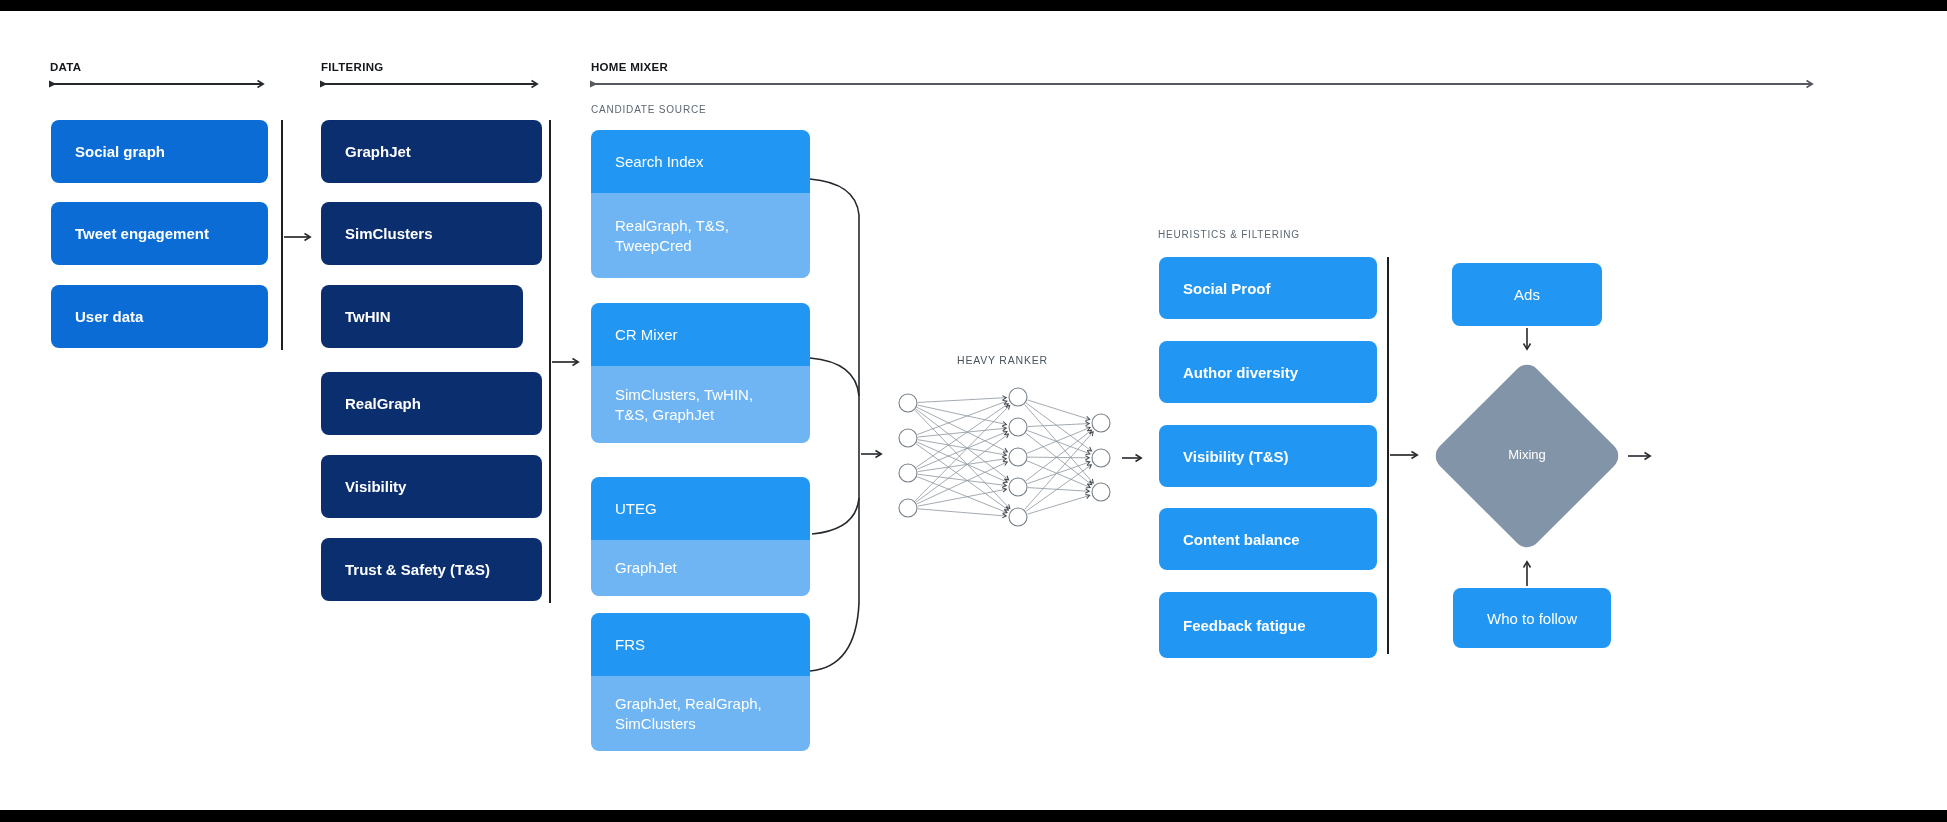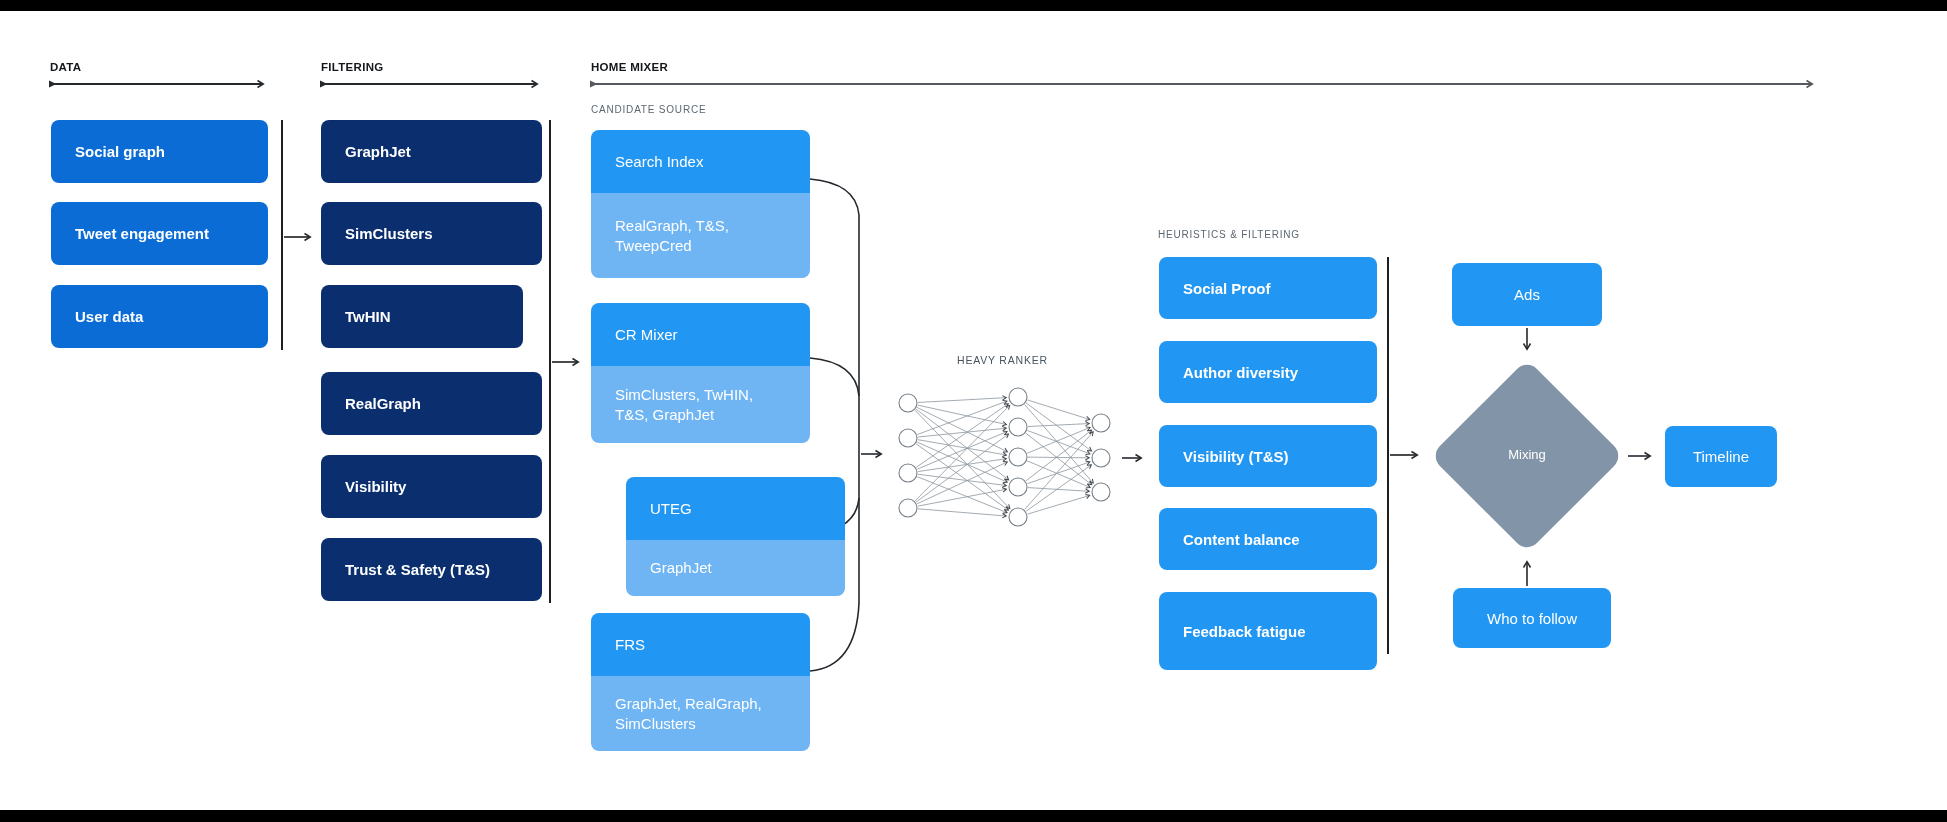"Timeline" div.node { html: <div>Timeline</div> -> none }
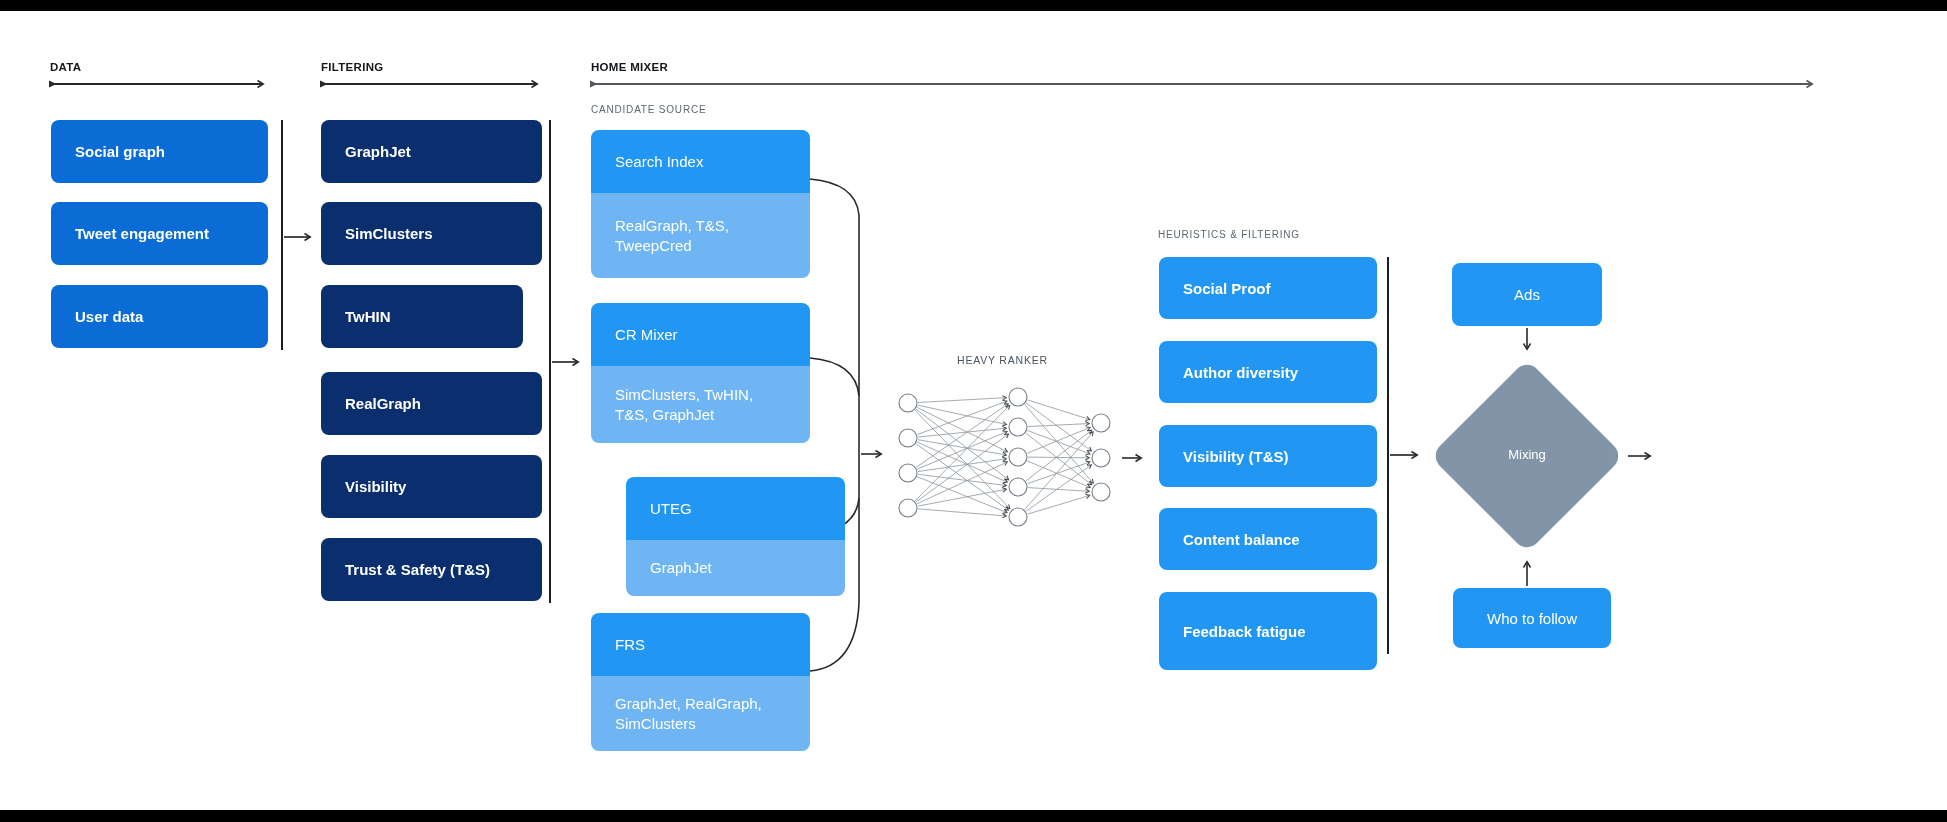"UTEG" div.group { left: 626px -> 591px }
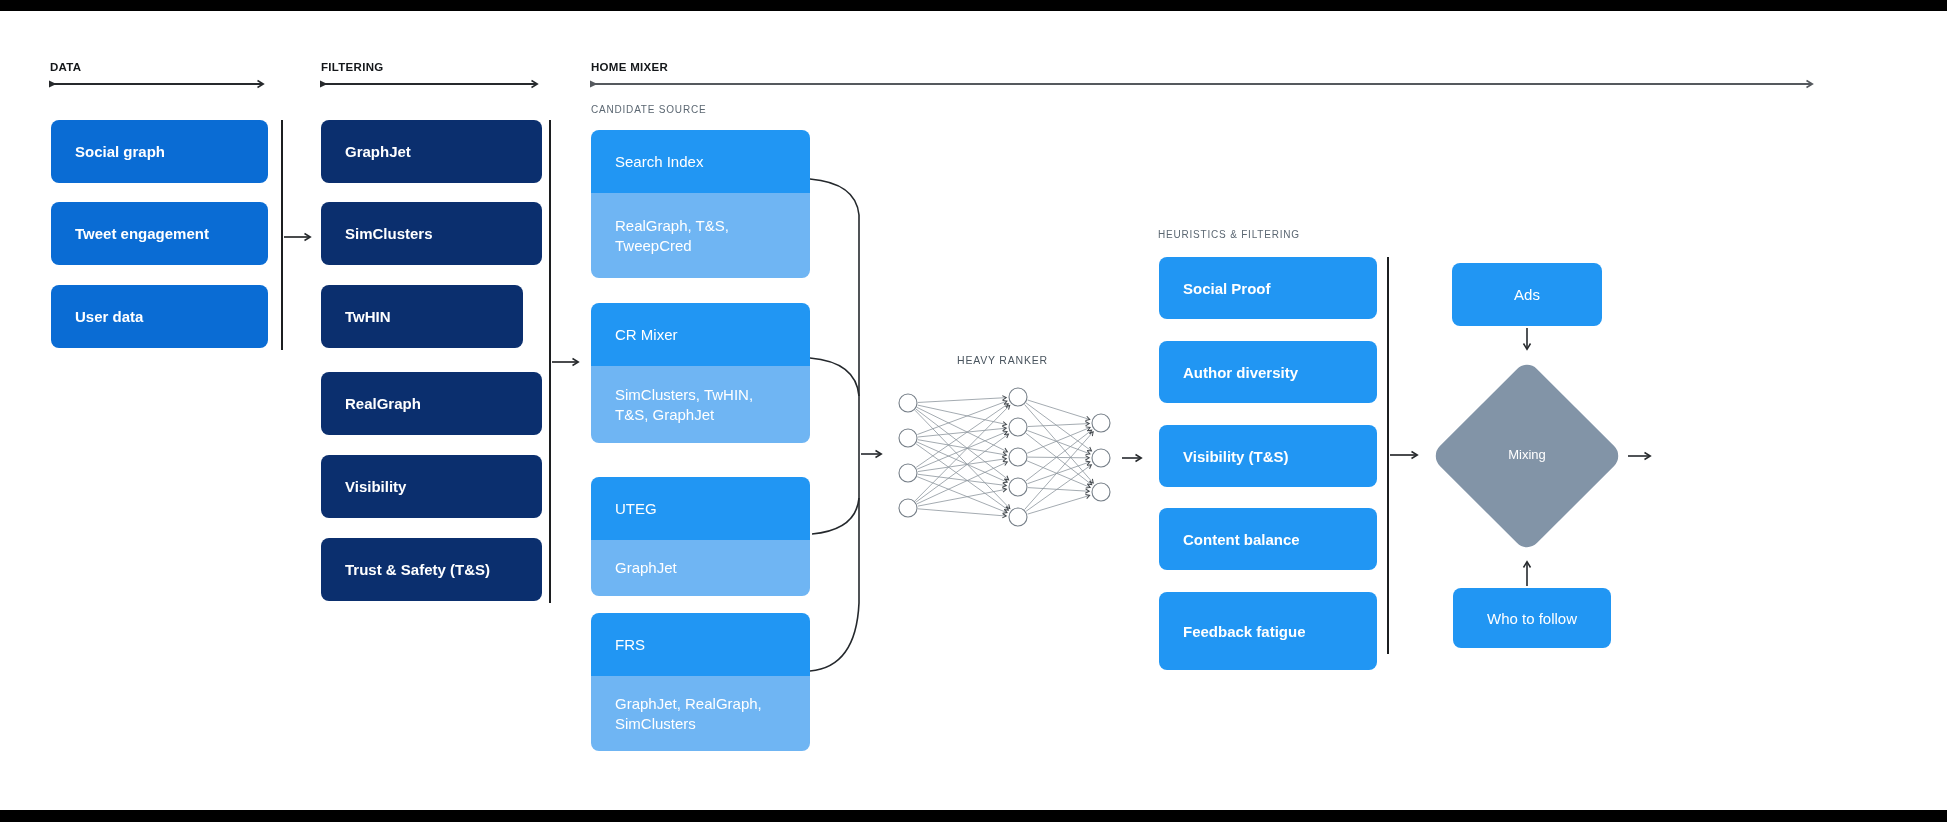"Feedback fatigue" div.node { height: 78px -> 66px }
